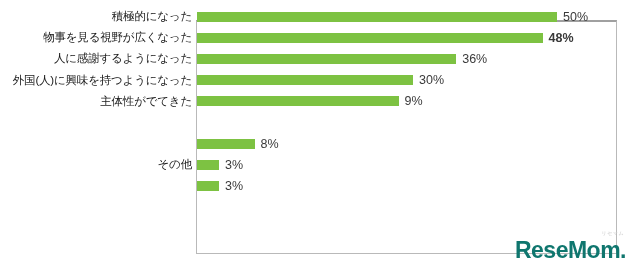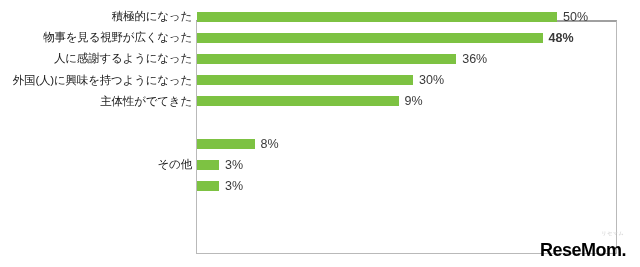"ReseMom." #watermark-text { color: #000000 -> #0f766e; font-size: 18px -> 23px }
